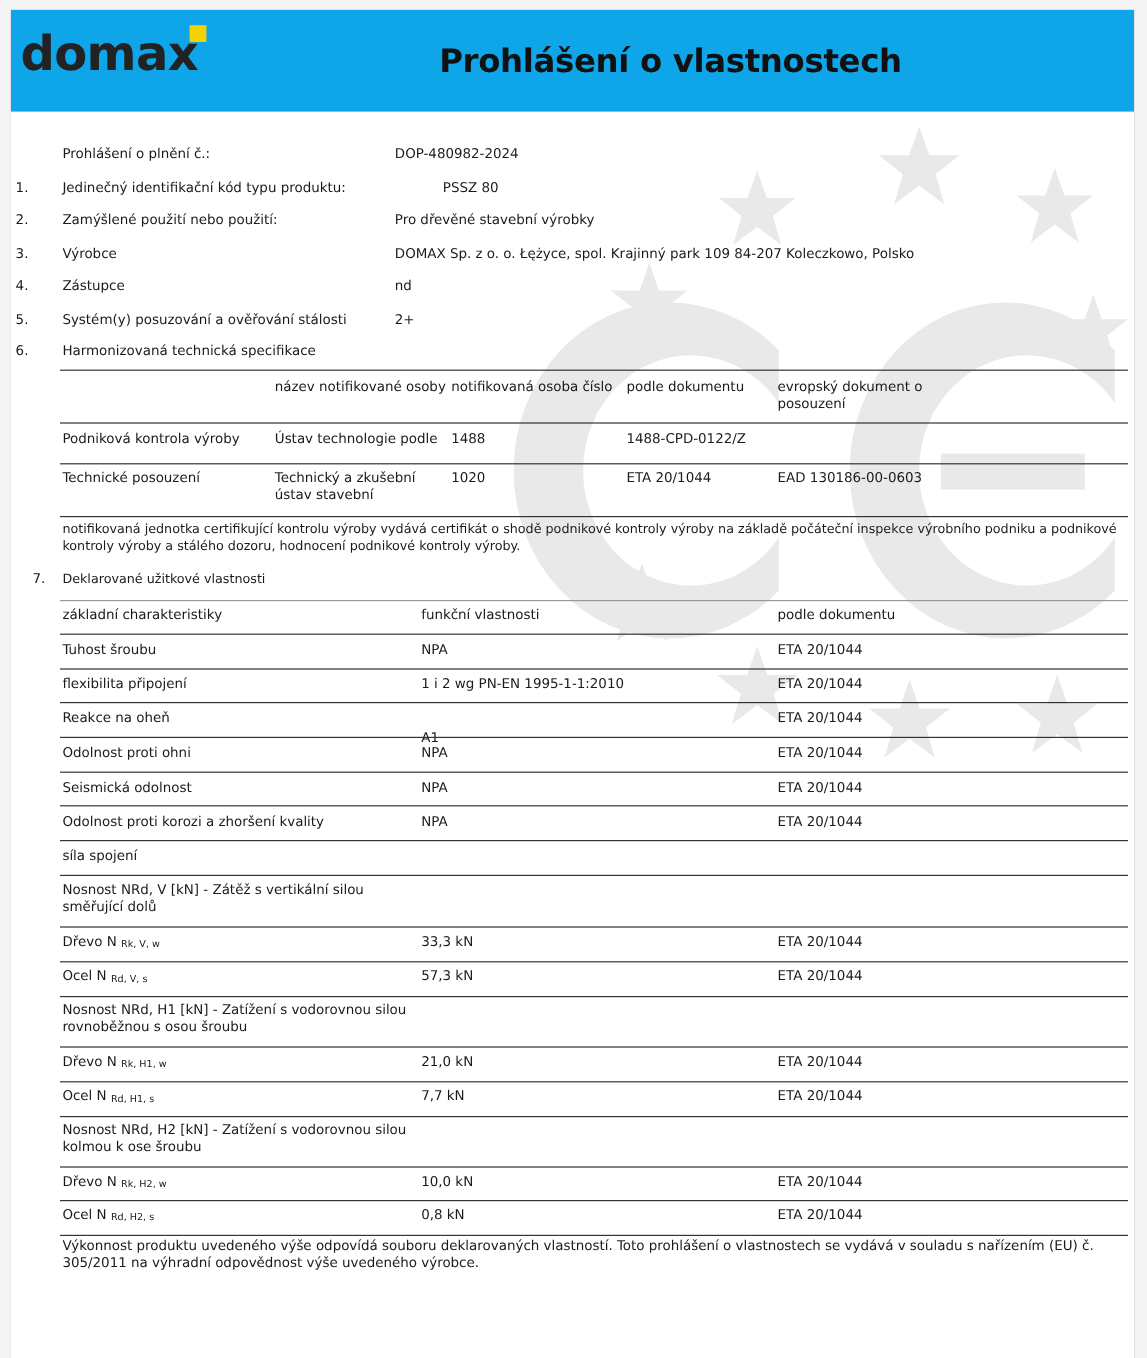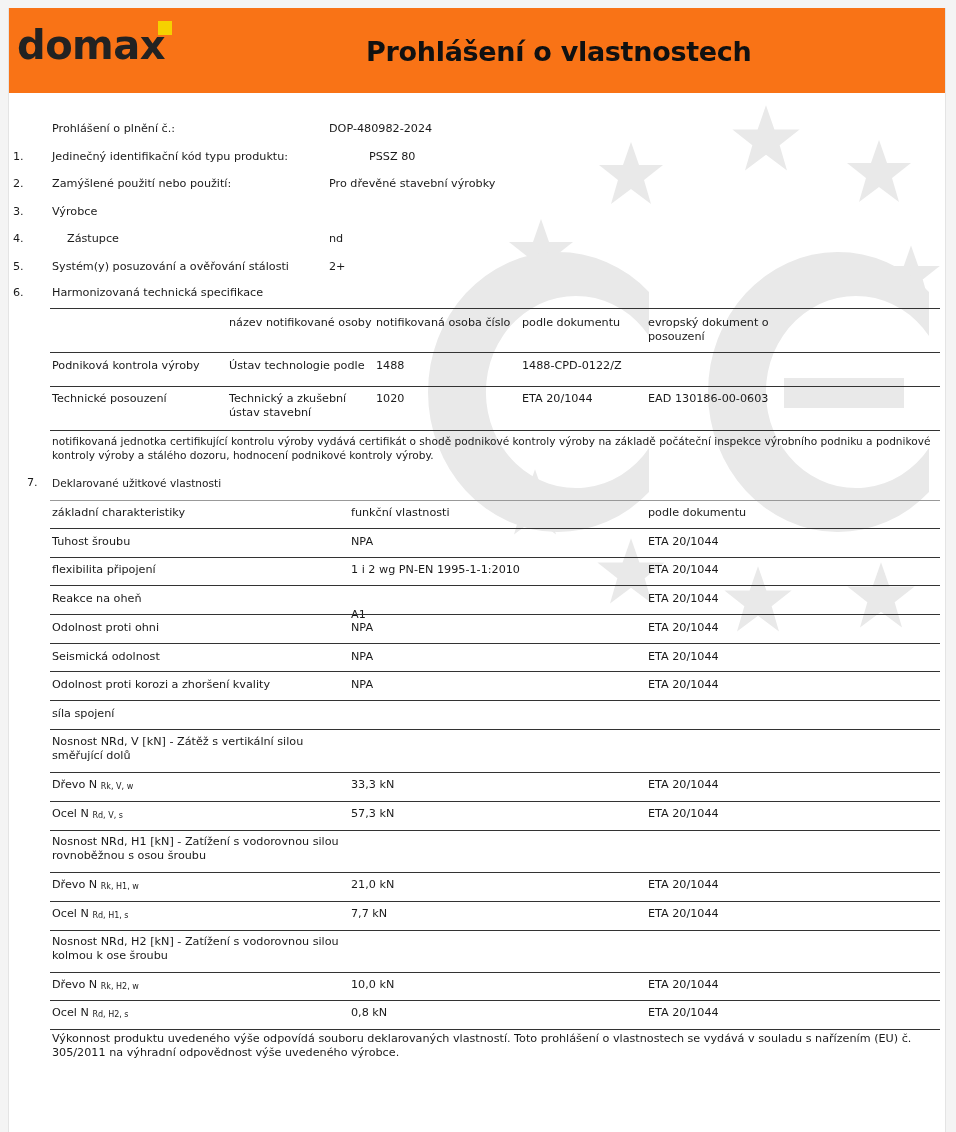"domax" .header { background: #f97316 -> #0ea5e9 }
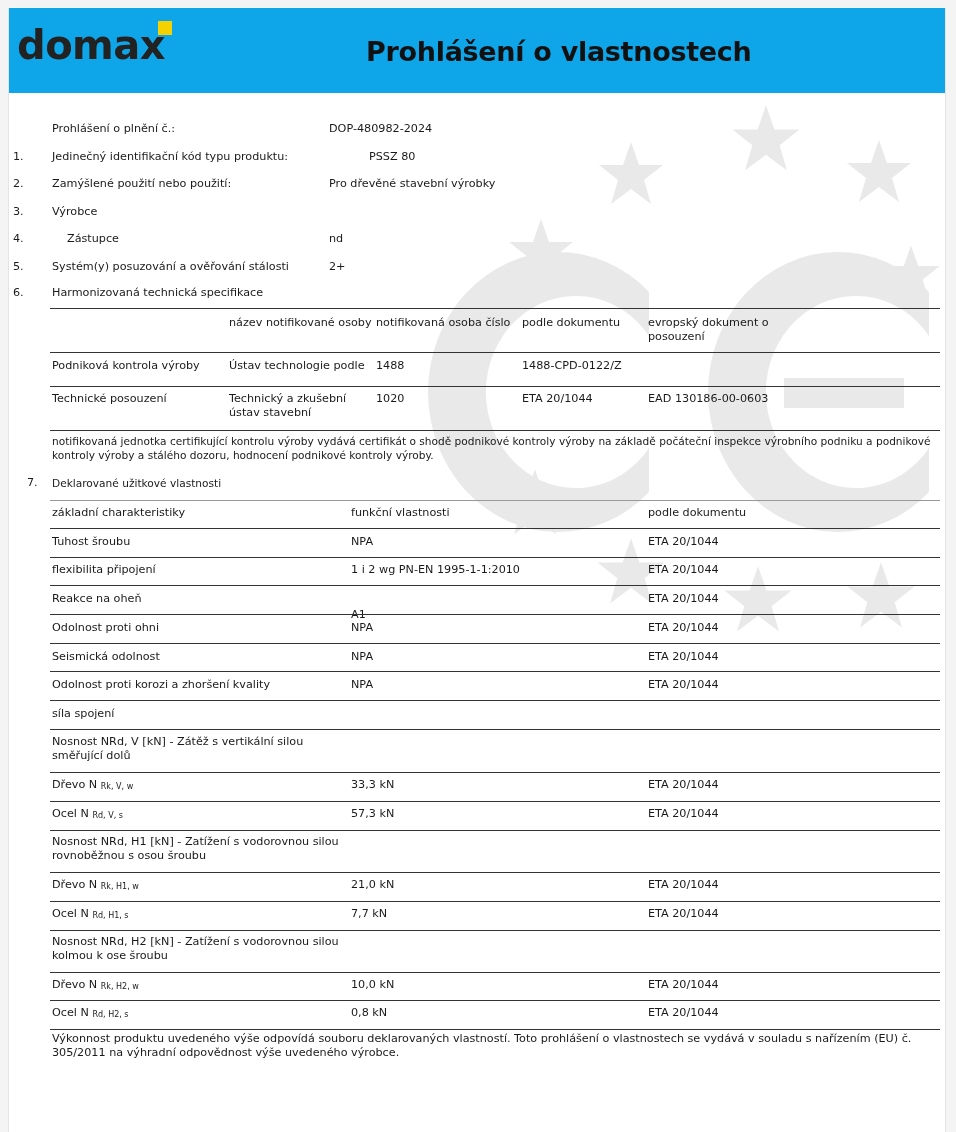"DOMAX Sp. z o. o." div.txt { html: none -> <div>DOMAX Sp. z o. o. Łężyce, spol. Krajinný park 109 84-207 Koleczkowo, Polsko</div> }
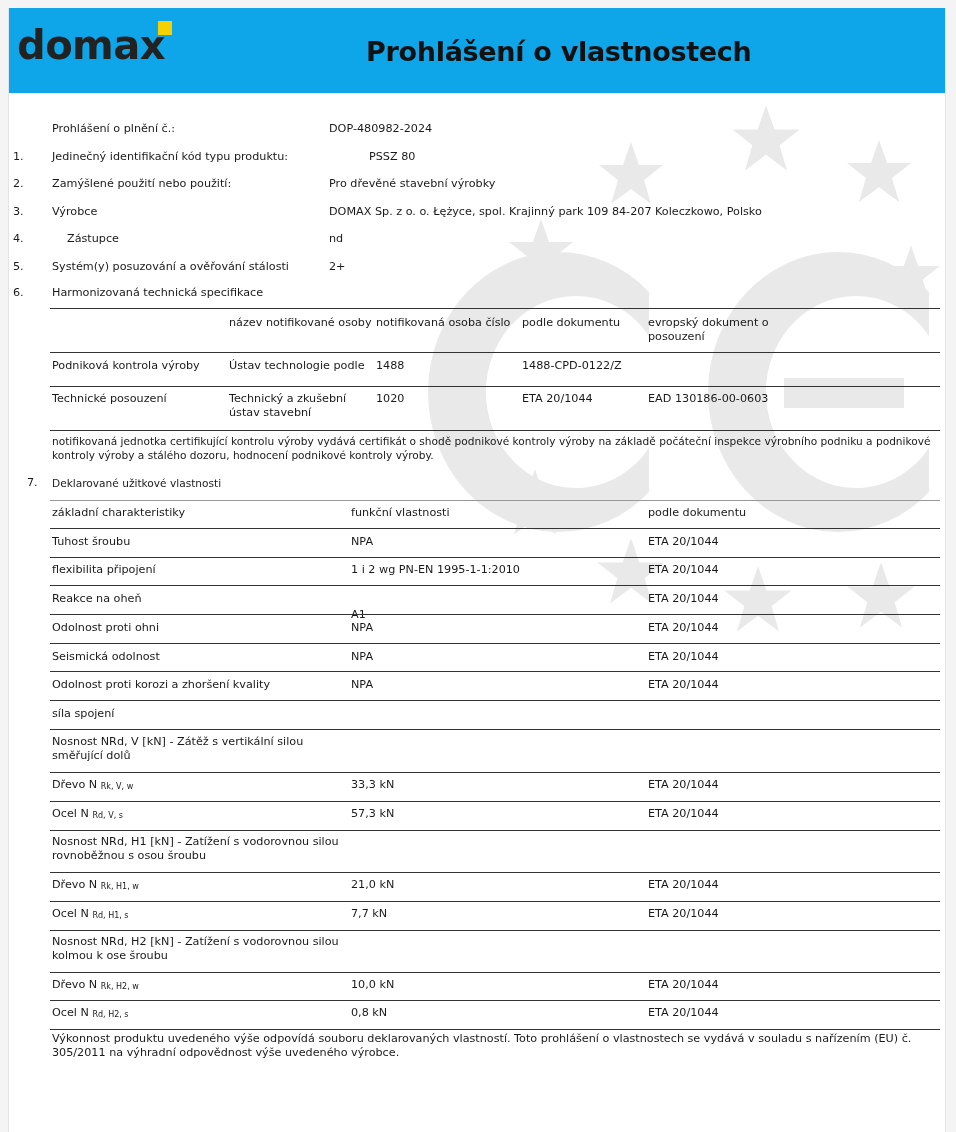"Zástupce" div.txt { left: 58px -> 43px }
